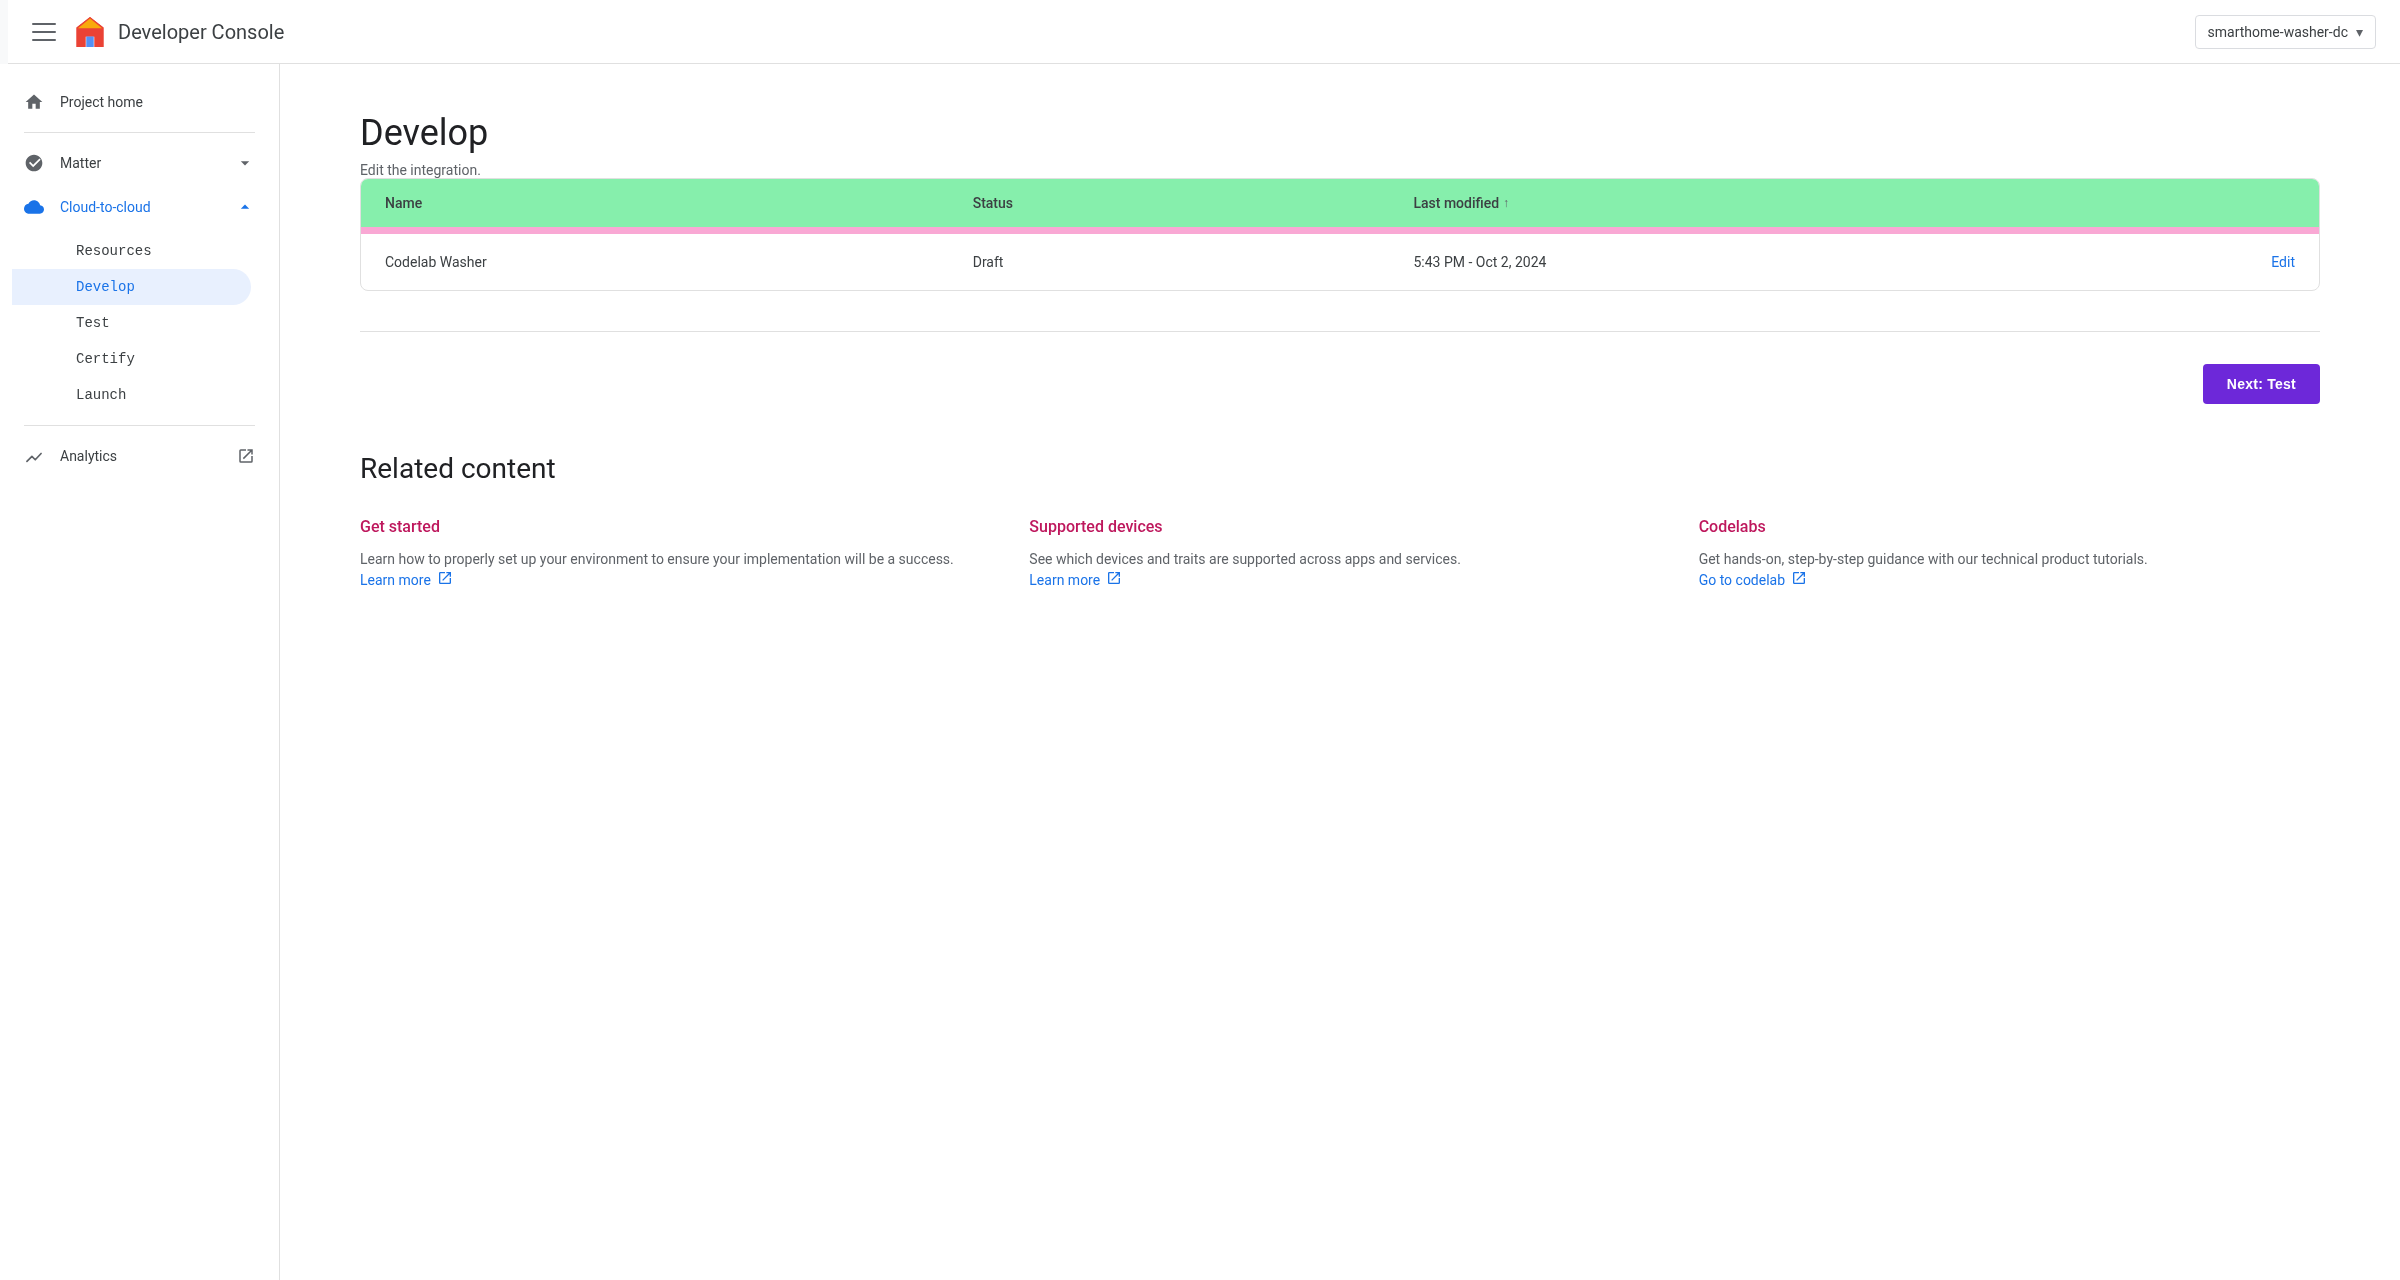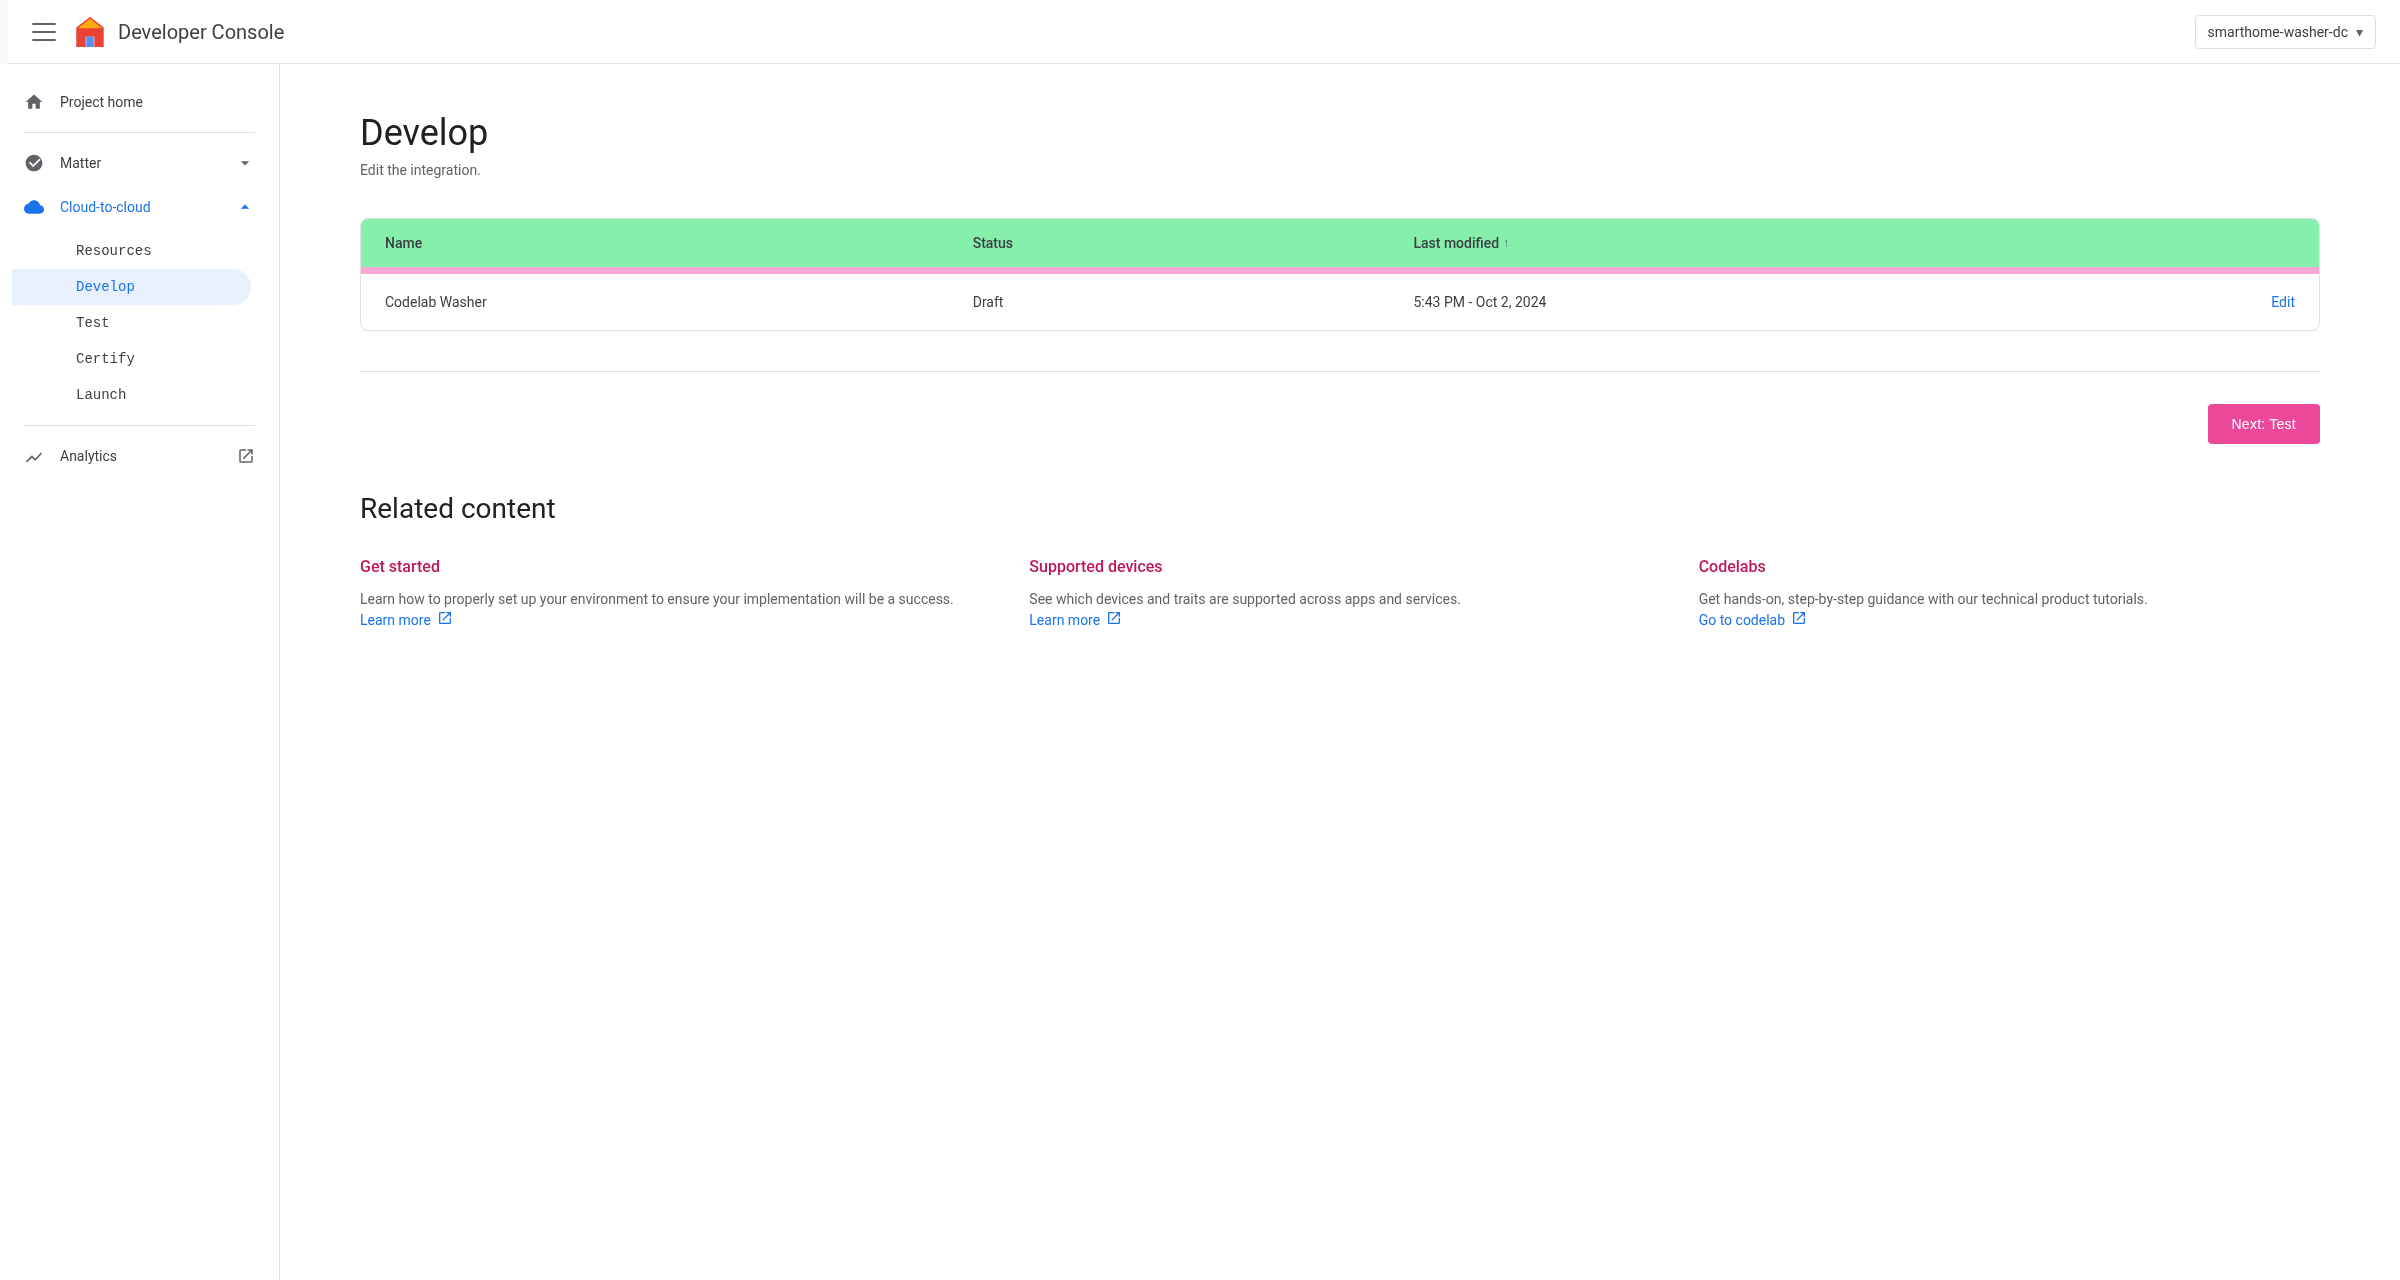"Edit the integration." .page-subtitle { margin-bottom: 40px -> none }
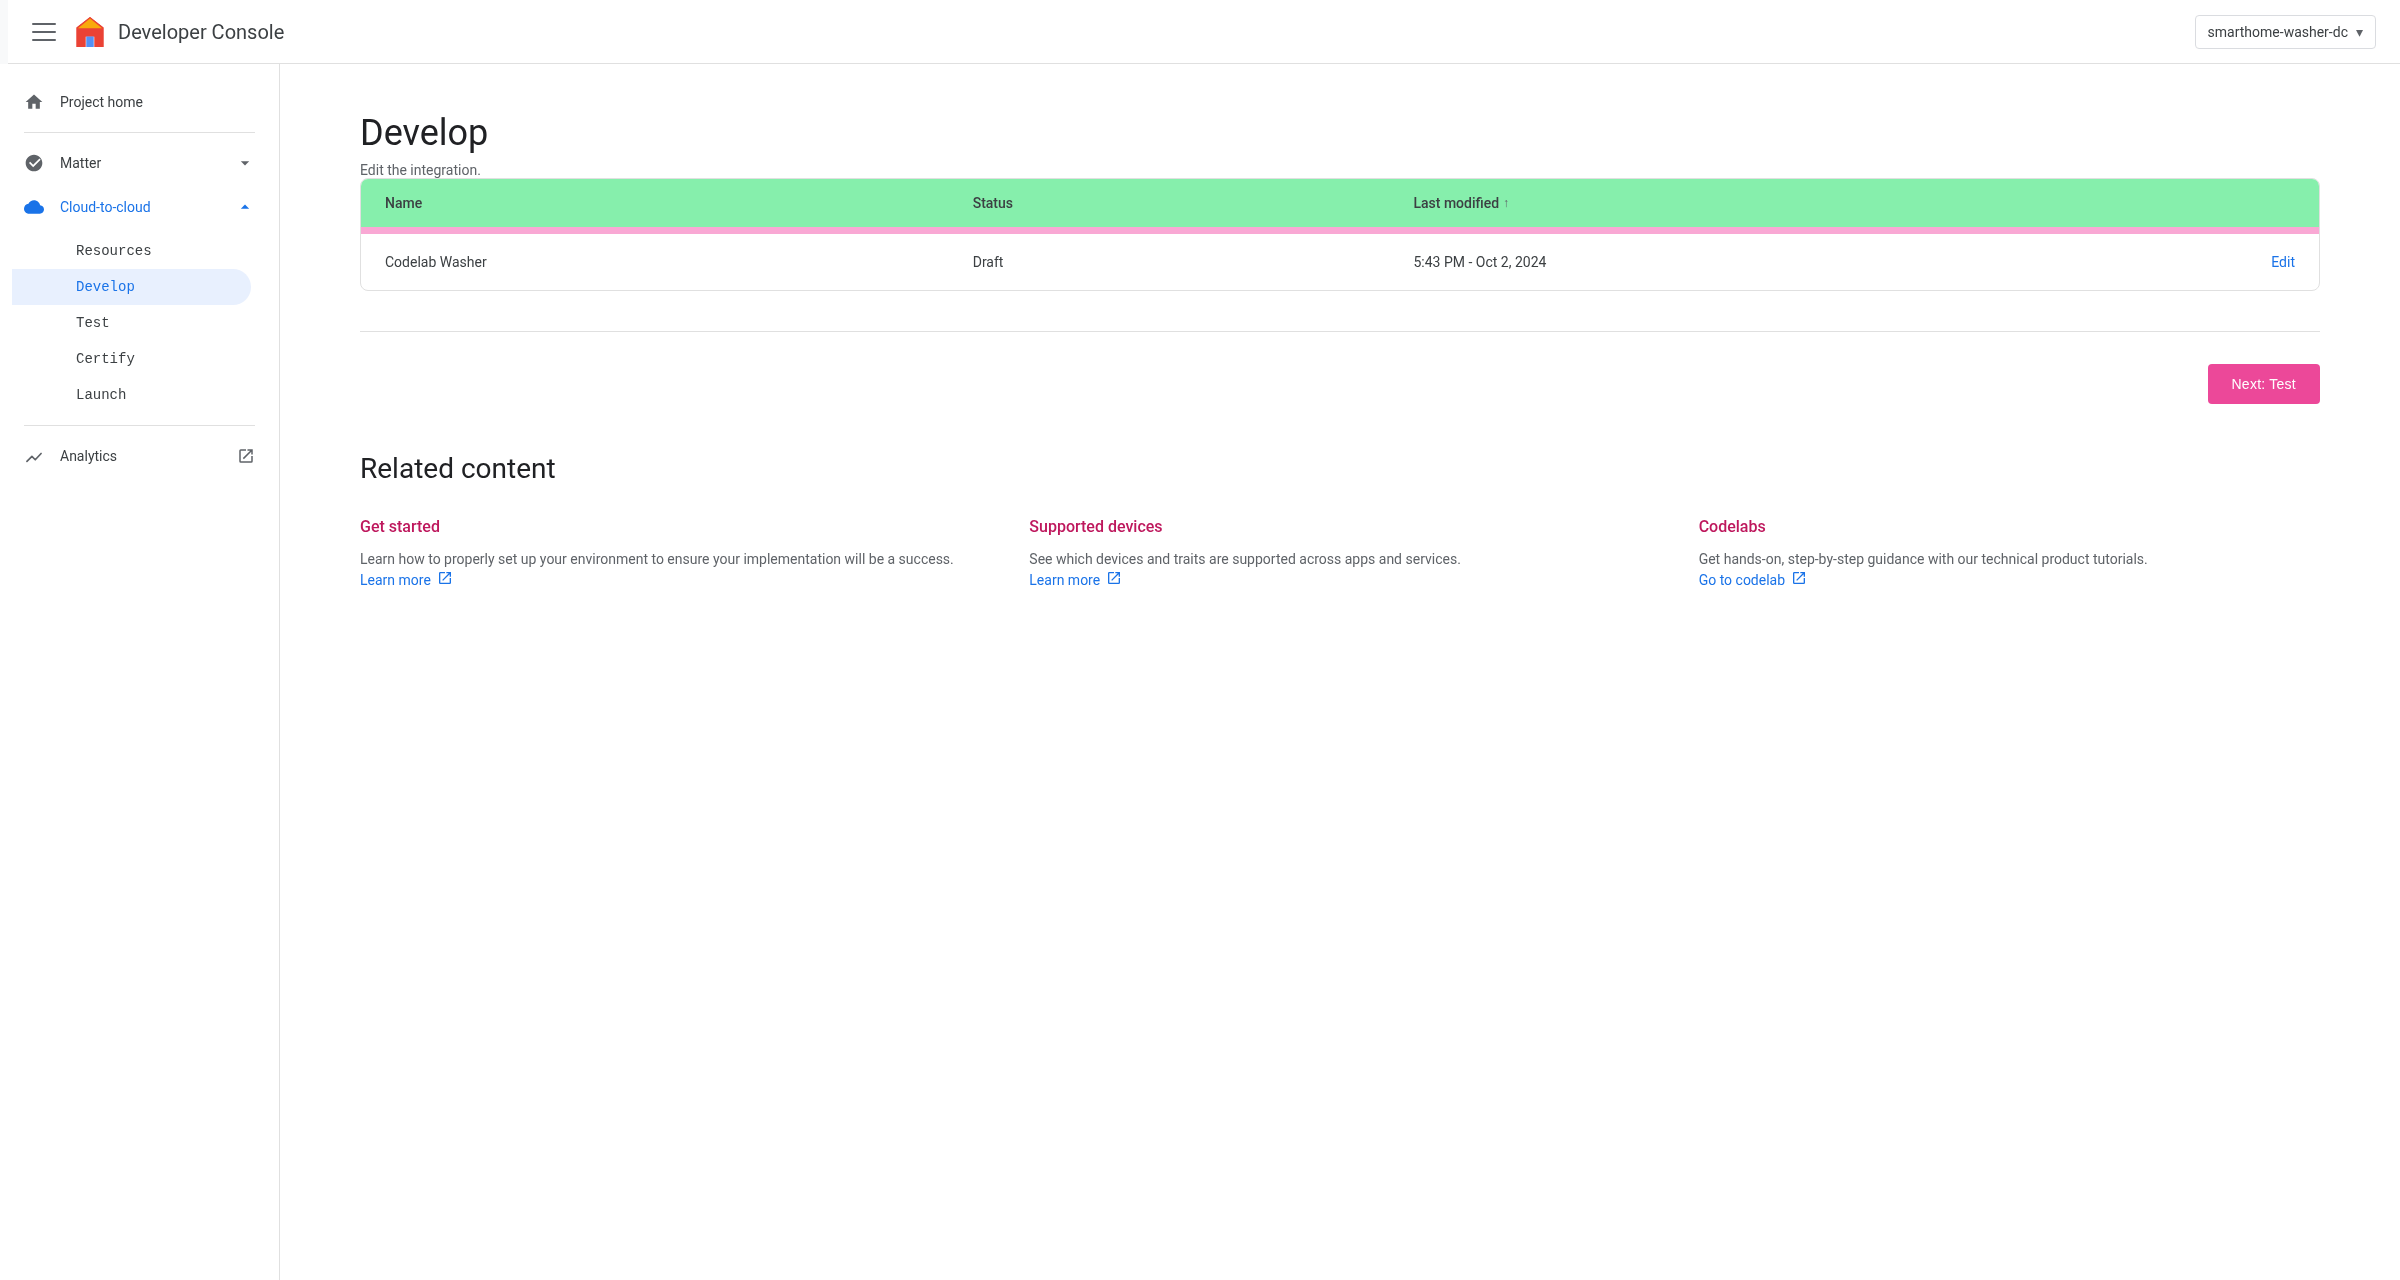"Next: Test" .btn-primary { background: #ec4899 -> #6d28d9; font-weight: 400 -> 700 }
